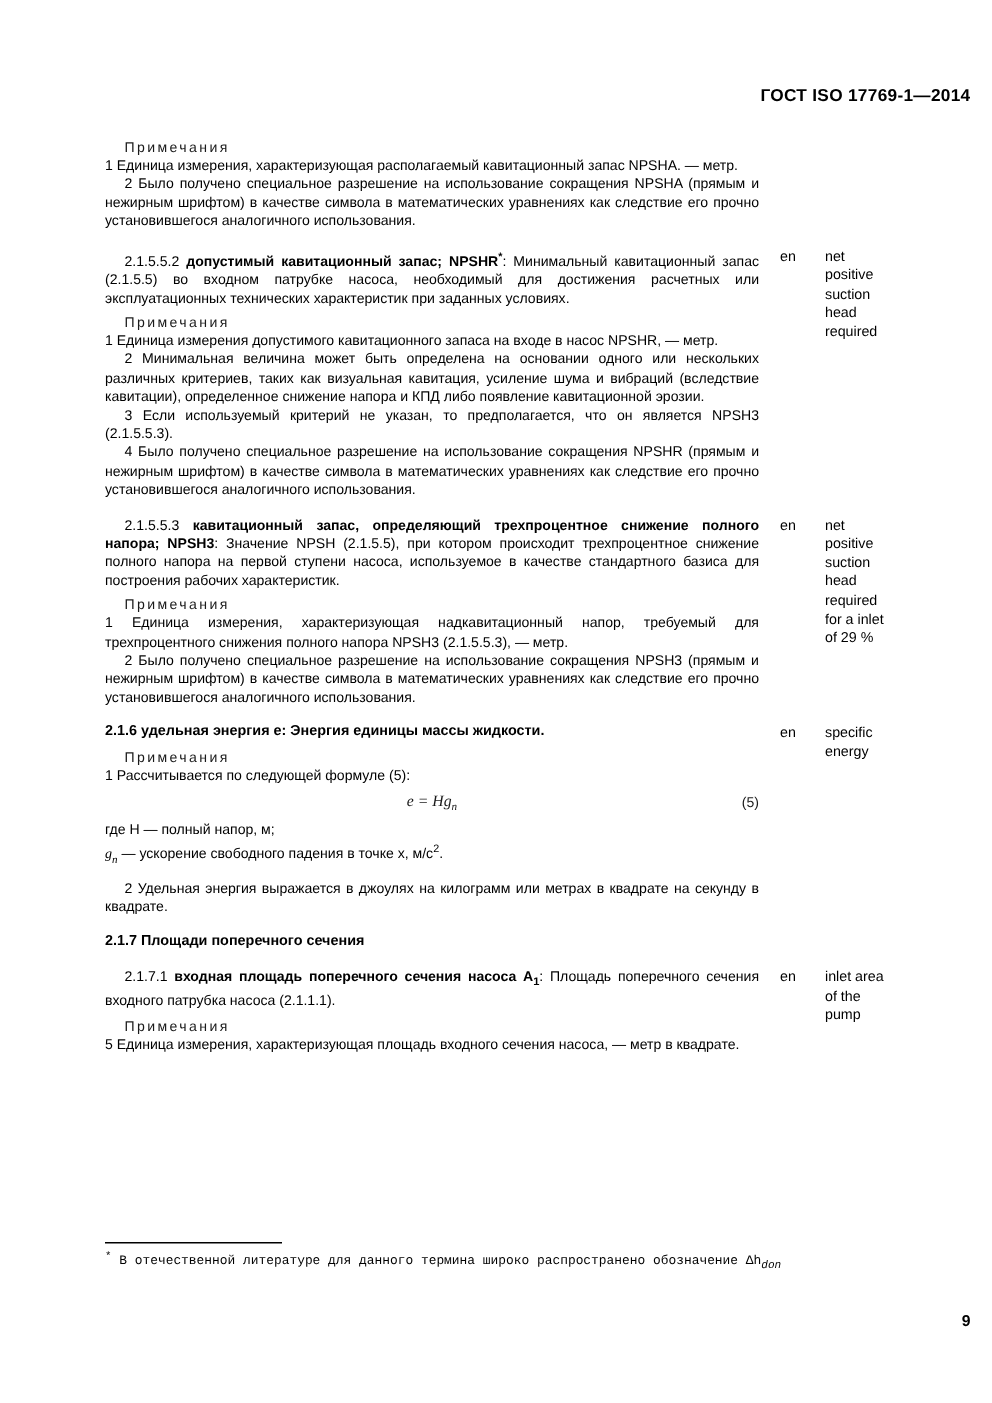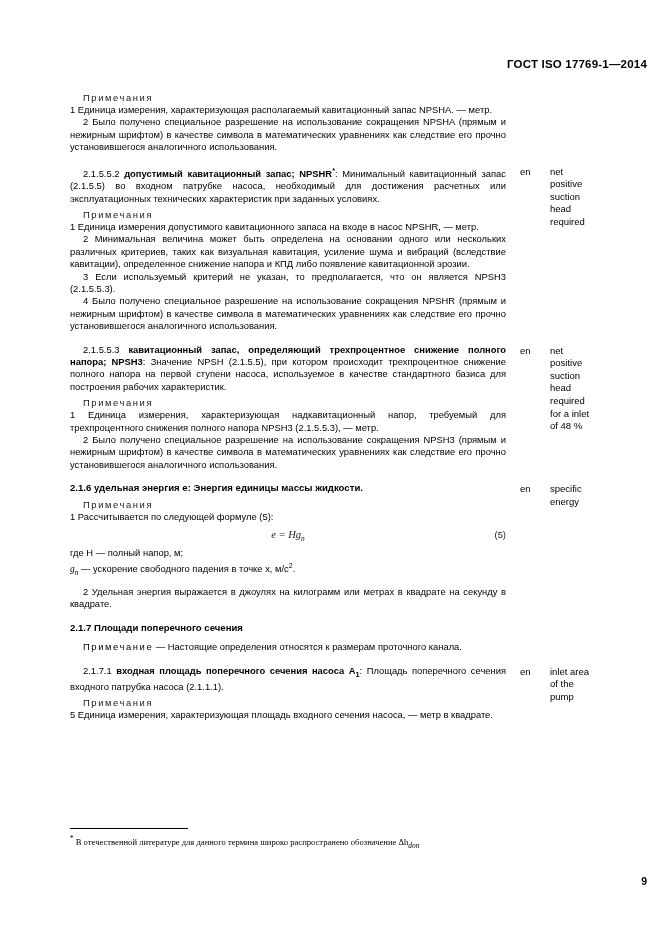"of 48 %" div { text: 48 -> 29 }
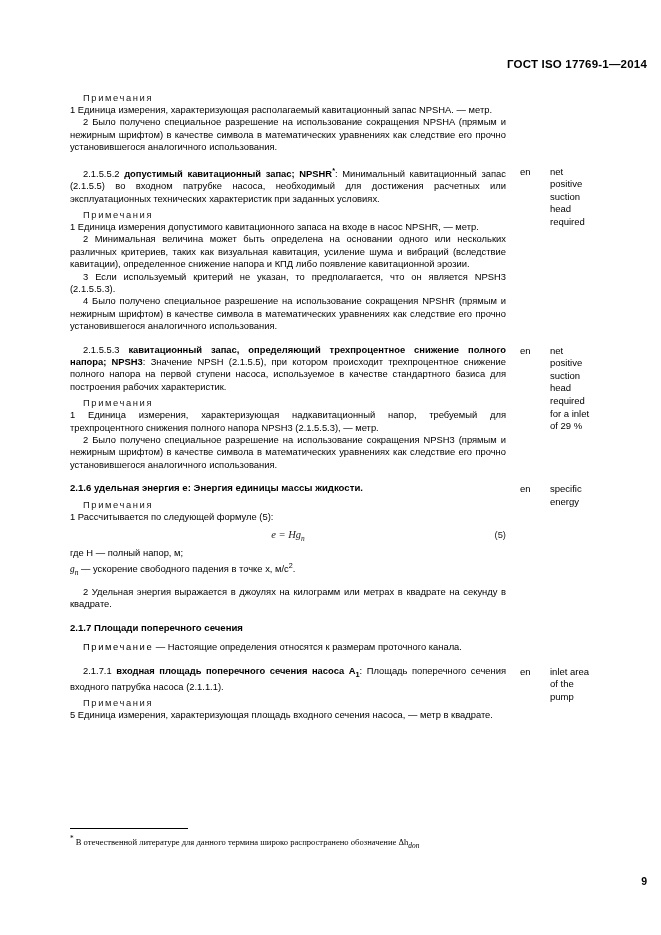"Примечание — Настоящие определения" p.ind { html: <p><span>Примечание</span><span> — Настоящие определения относятся к размерам проточного канала.</span></p> -> none }
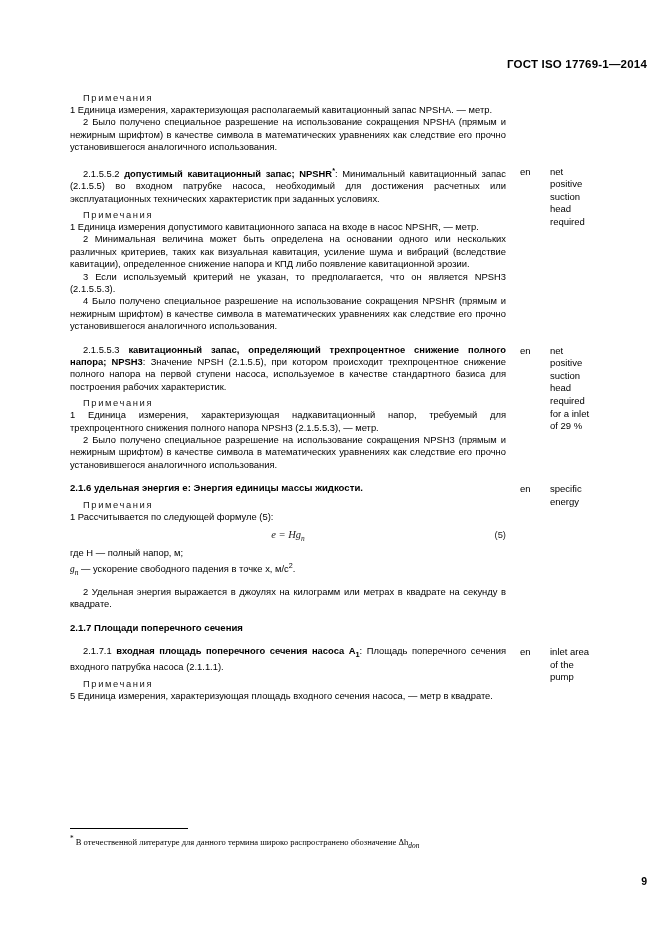"* В отечественной литературе для" .footnote { font-family: Liberation Serif, serif -> Liberation Mono, monospace }
